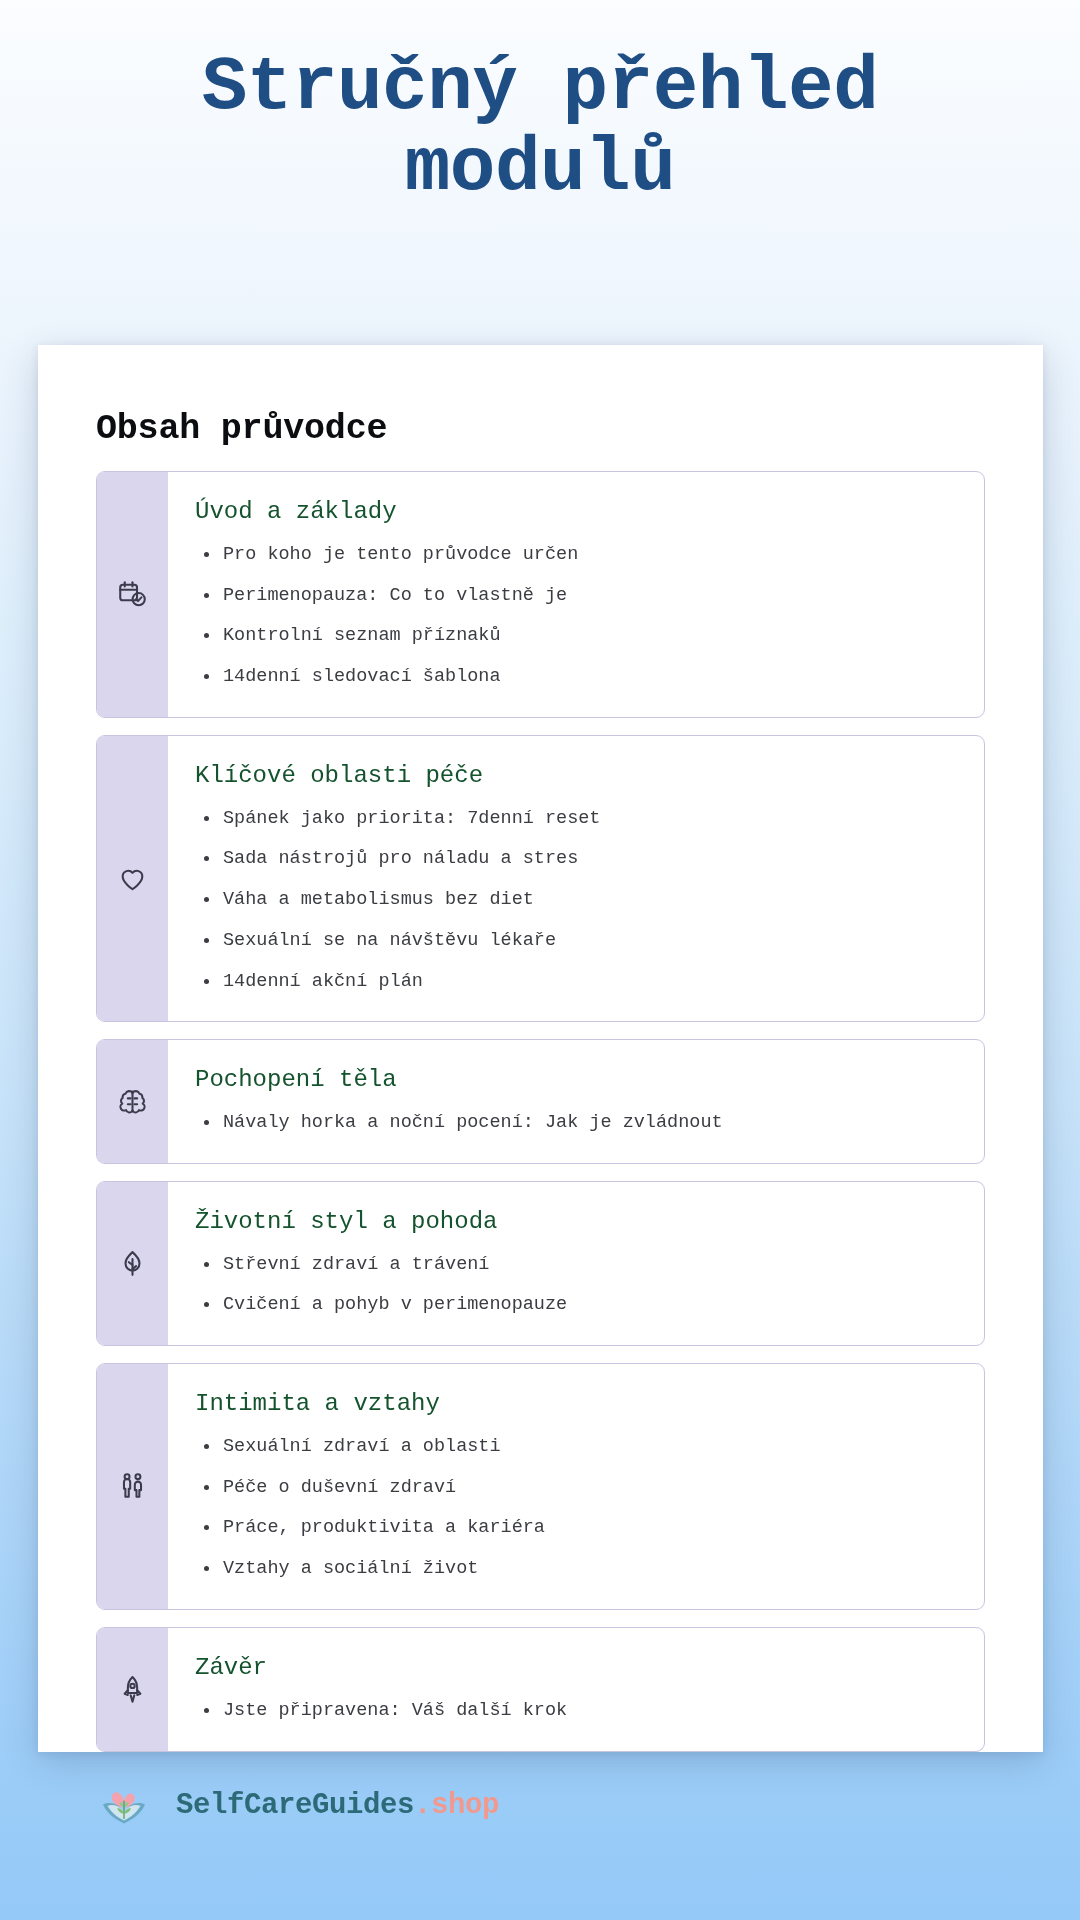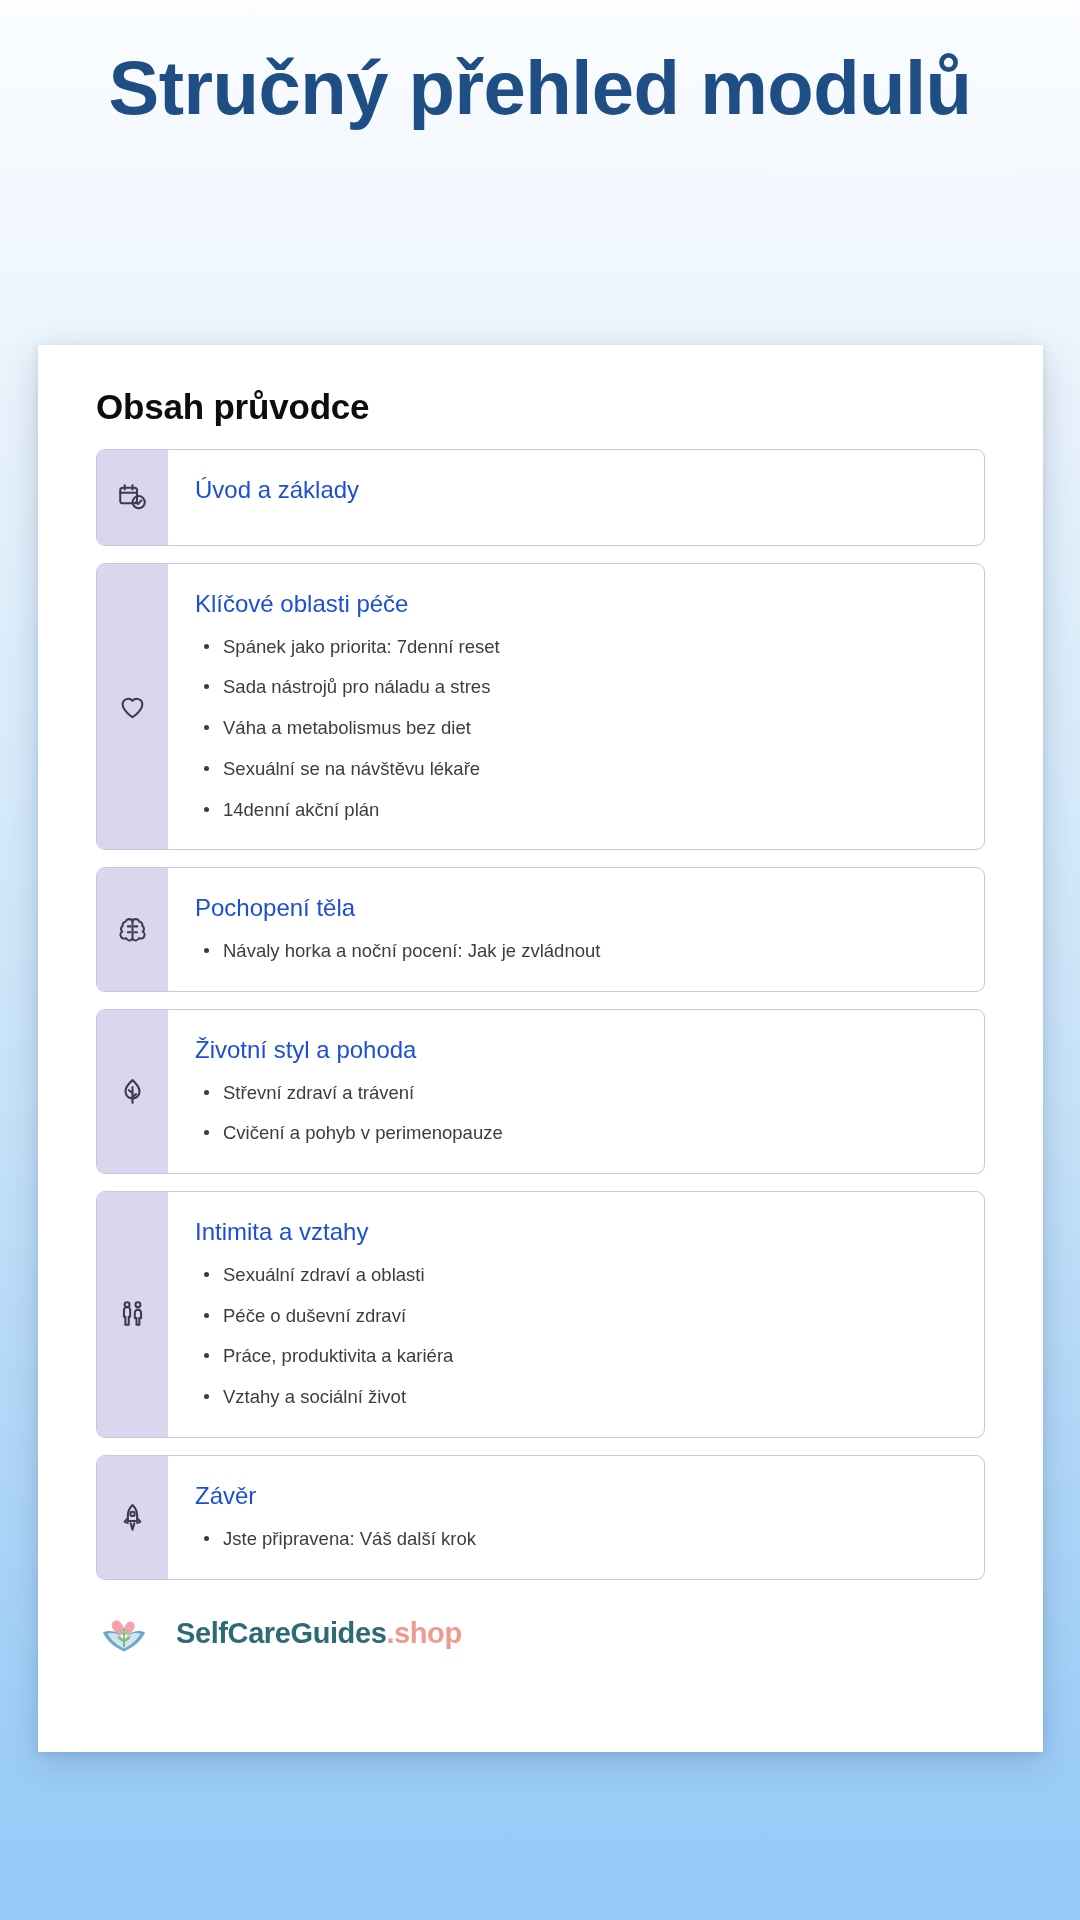"Stručný přehled modulů" #stage { font-family: none -> Liberation Mono, monospace }
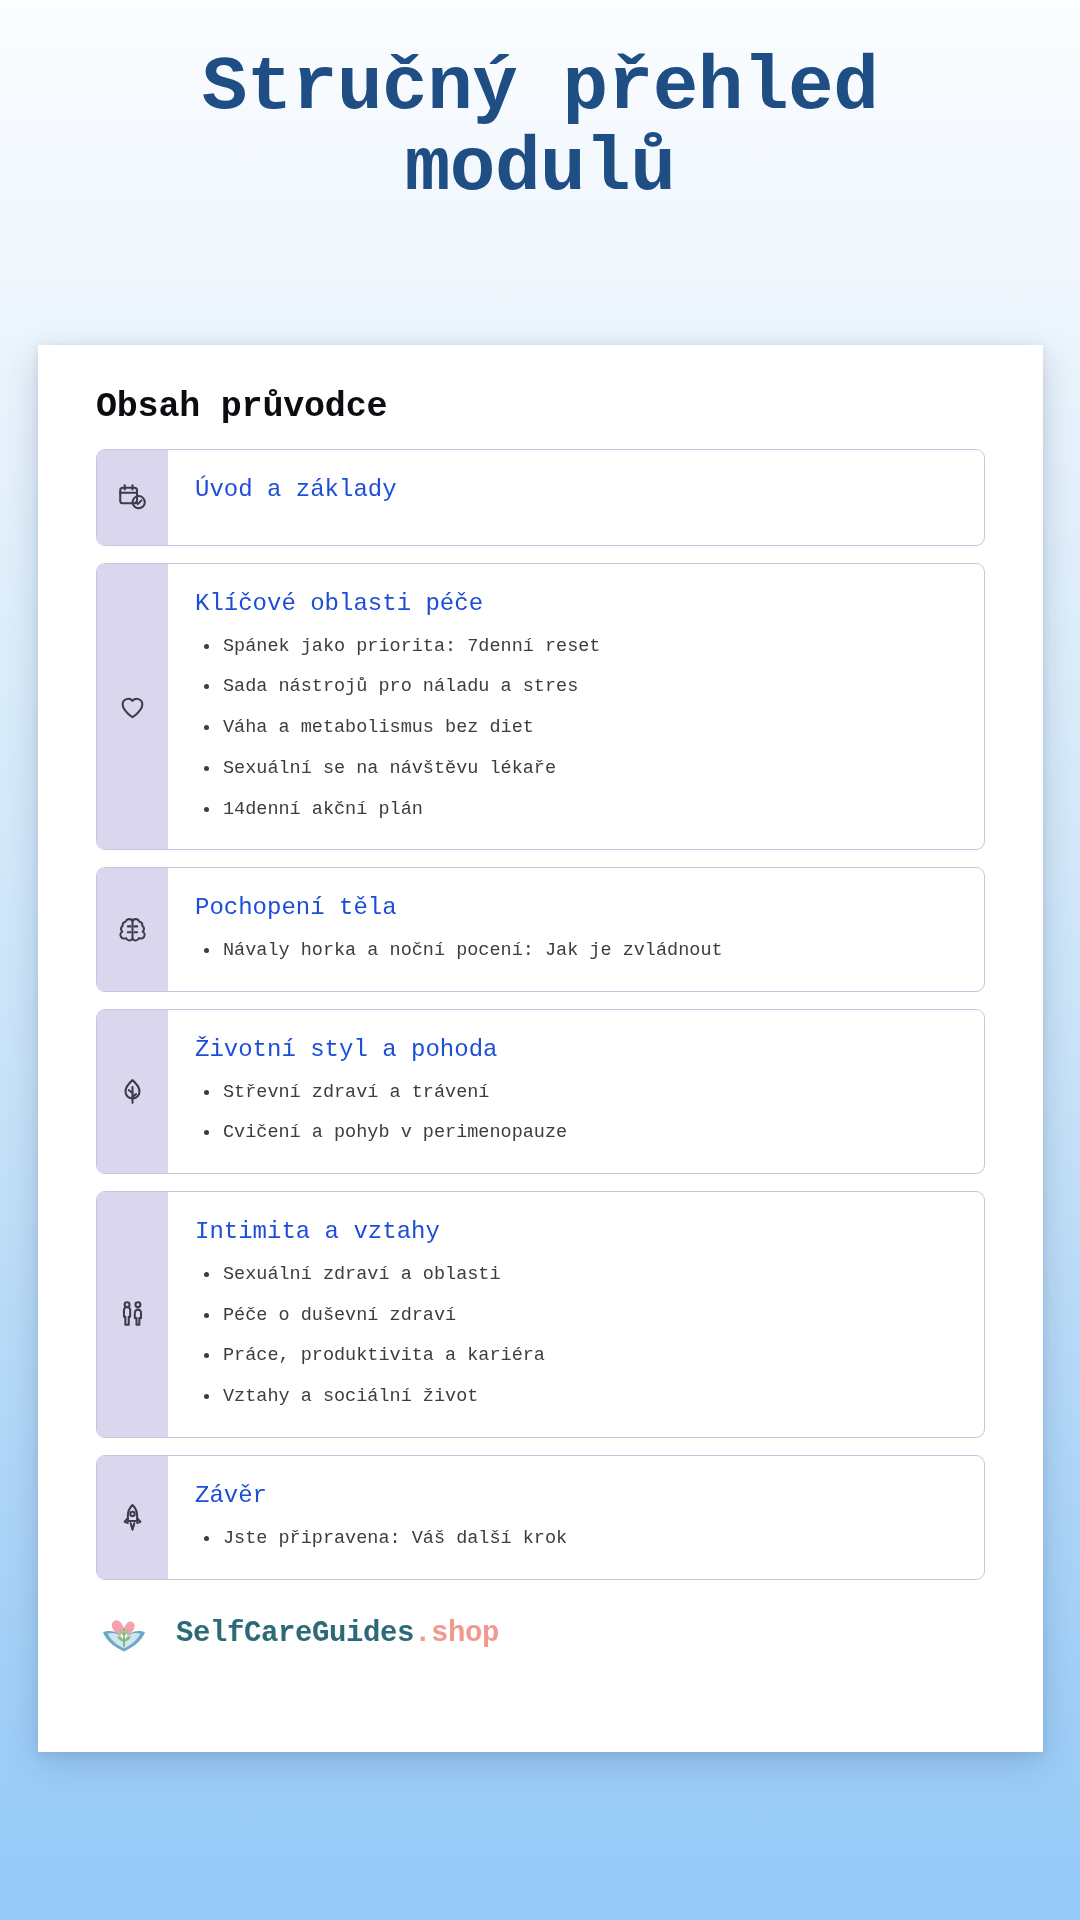"Obsah průvodce" .sheet-inner { margin-top: 20px -> none; padding: 22px 58px 0 58px -> 64px 58px 0 58px }
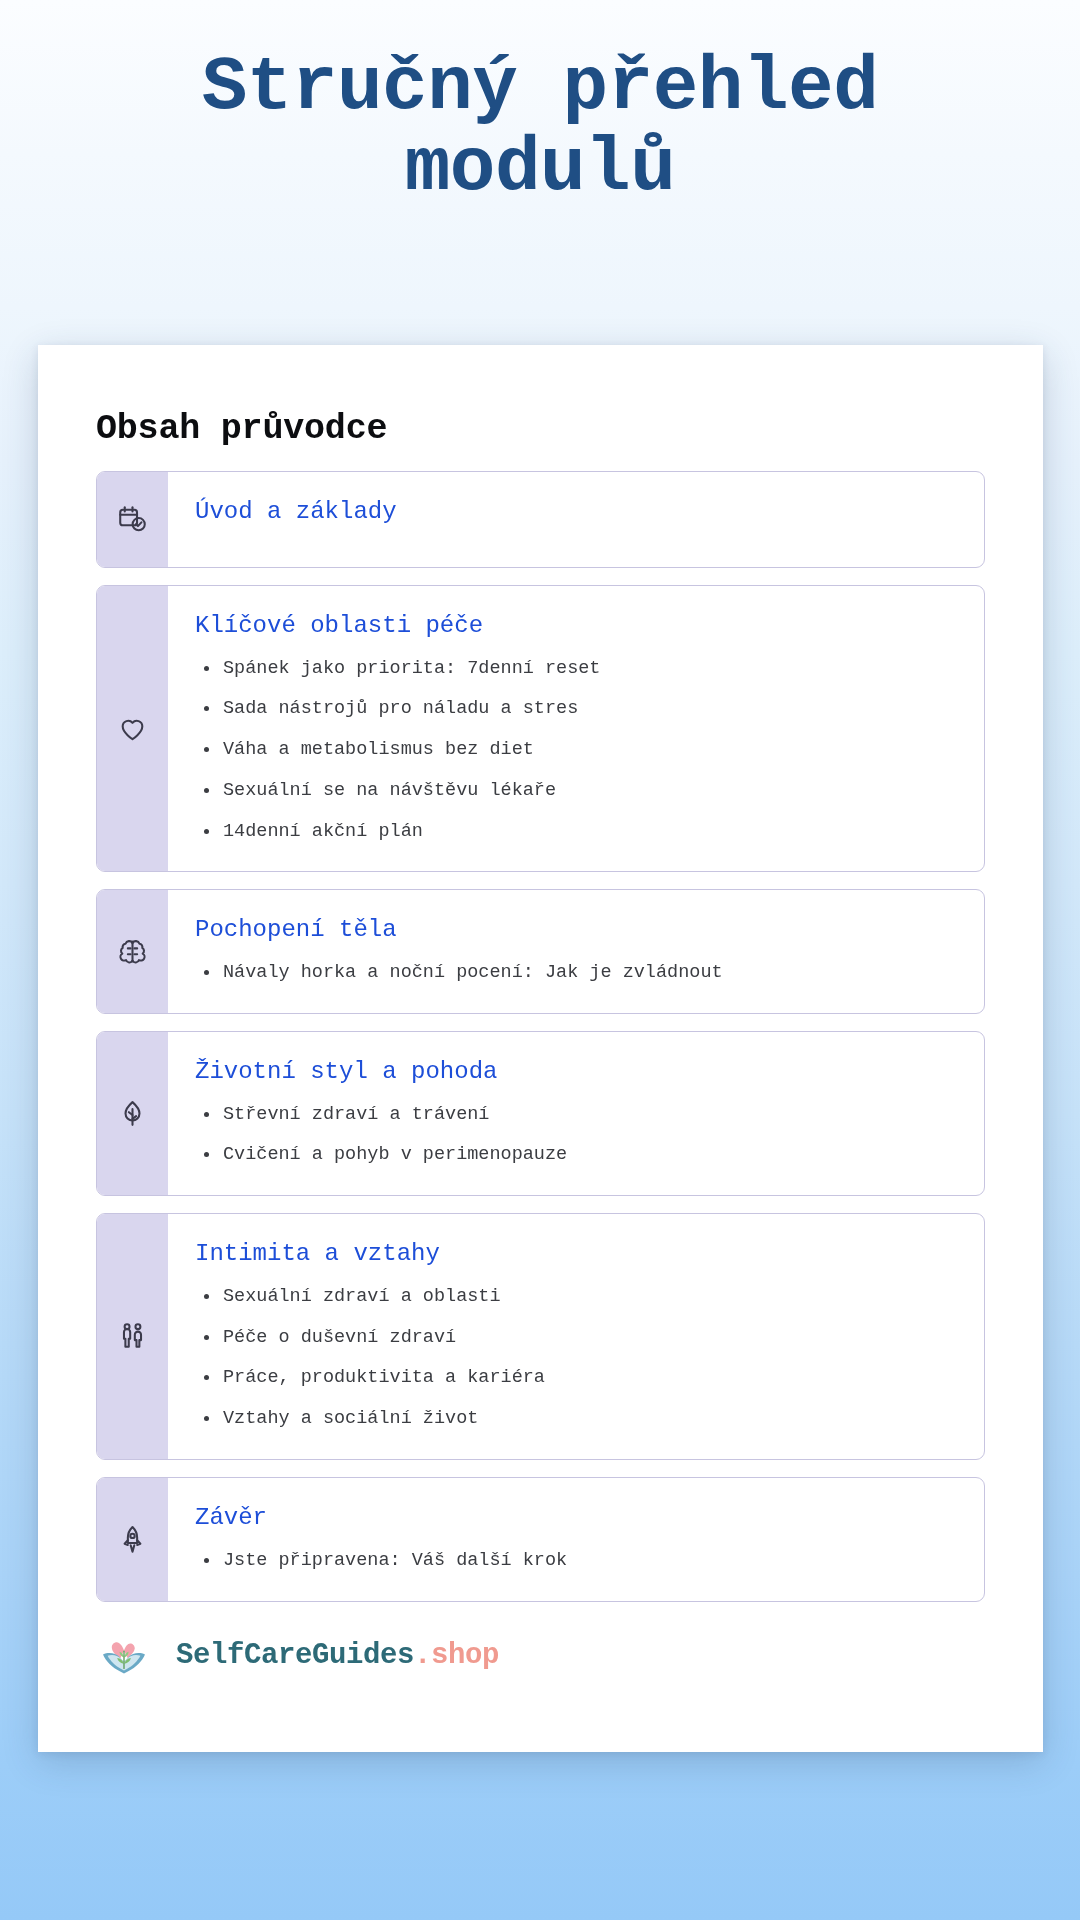"Úvod a základy" .module-title { color: #1d4ed8 -> #14532d }
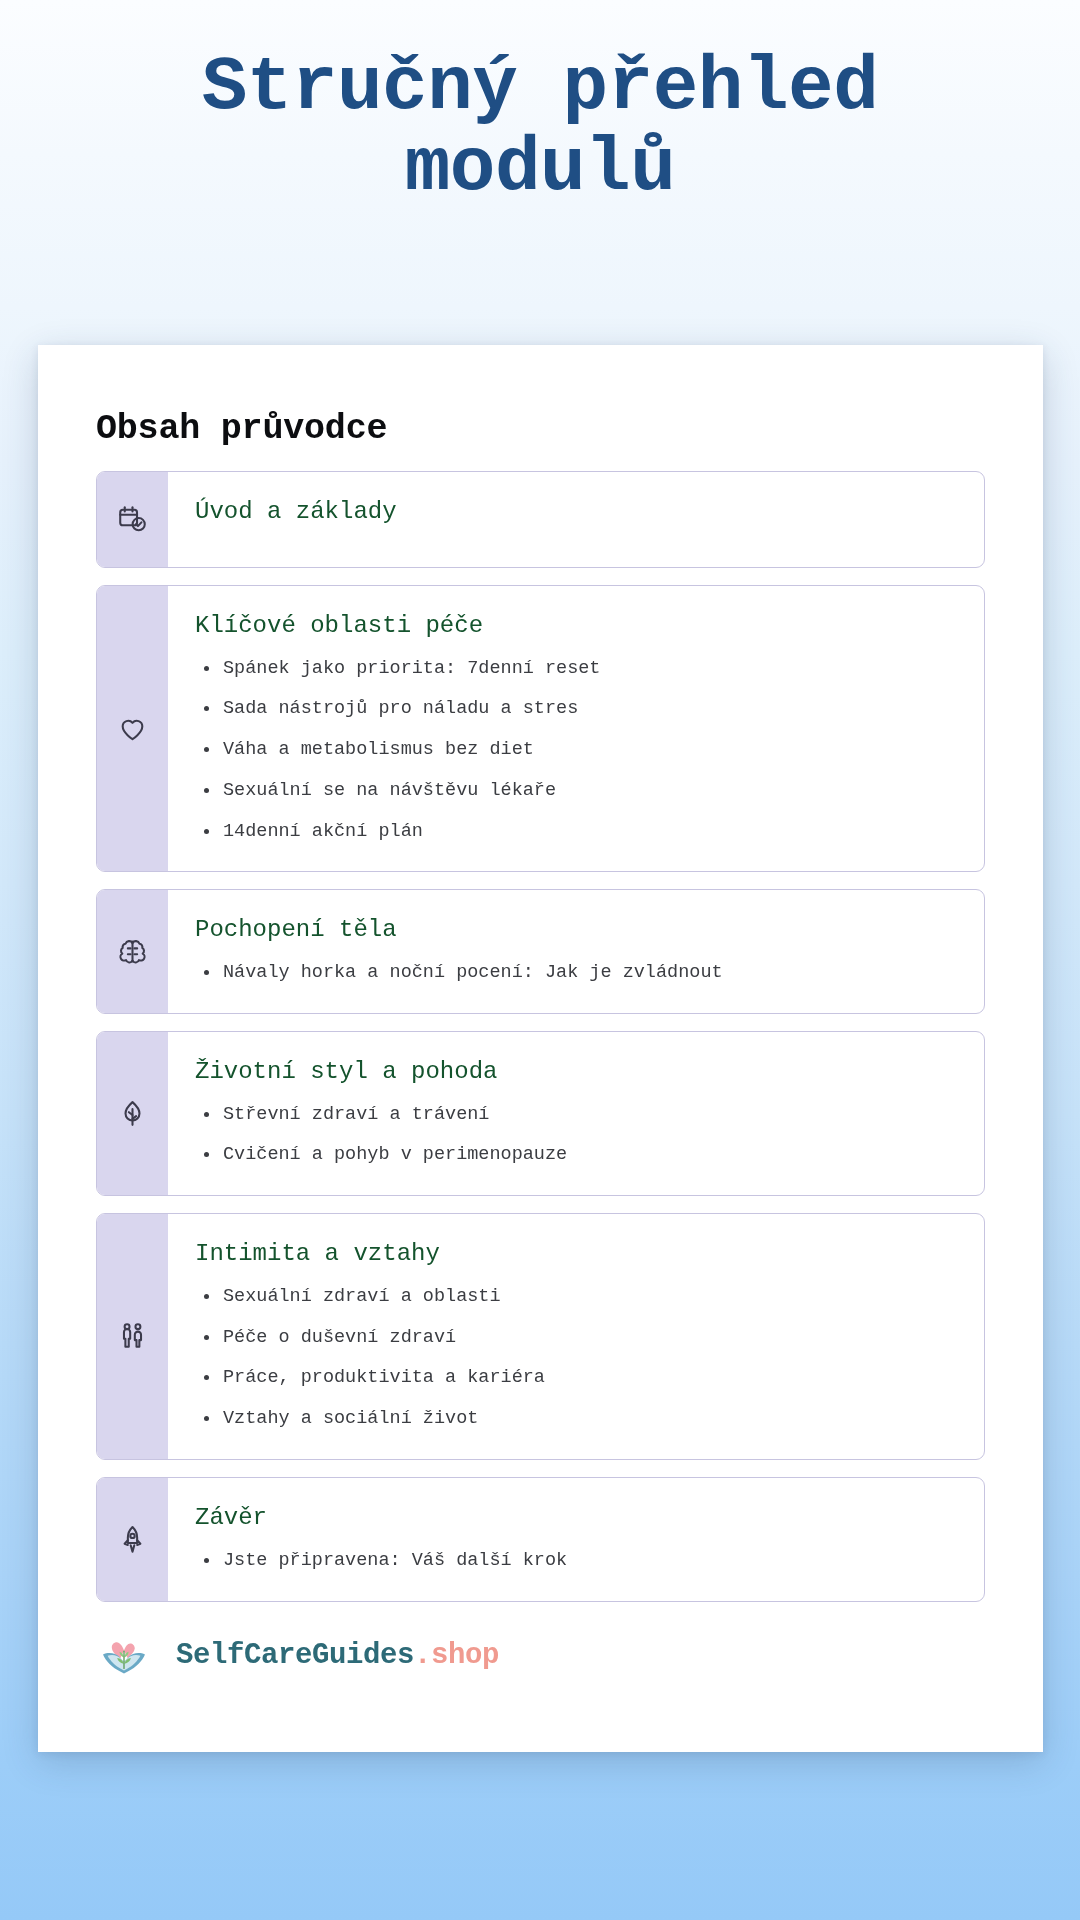"Pro koho je tento průvodce" ul.module-list { html: none -> <ul> <li>Pro koho je tento průvodce určen</li> <li>Perimenopauza: Co to vlastně je</li> <li>Kontrolní seznam příznaků</li> <li>14denní sledovací šablona</li> </ul> }
